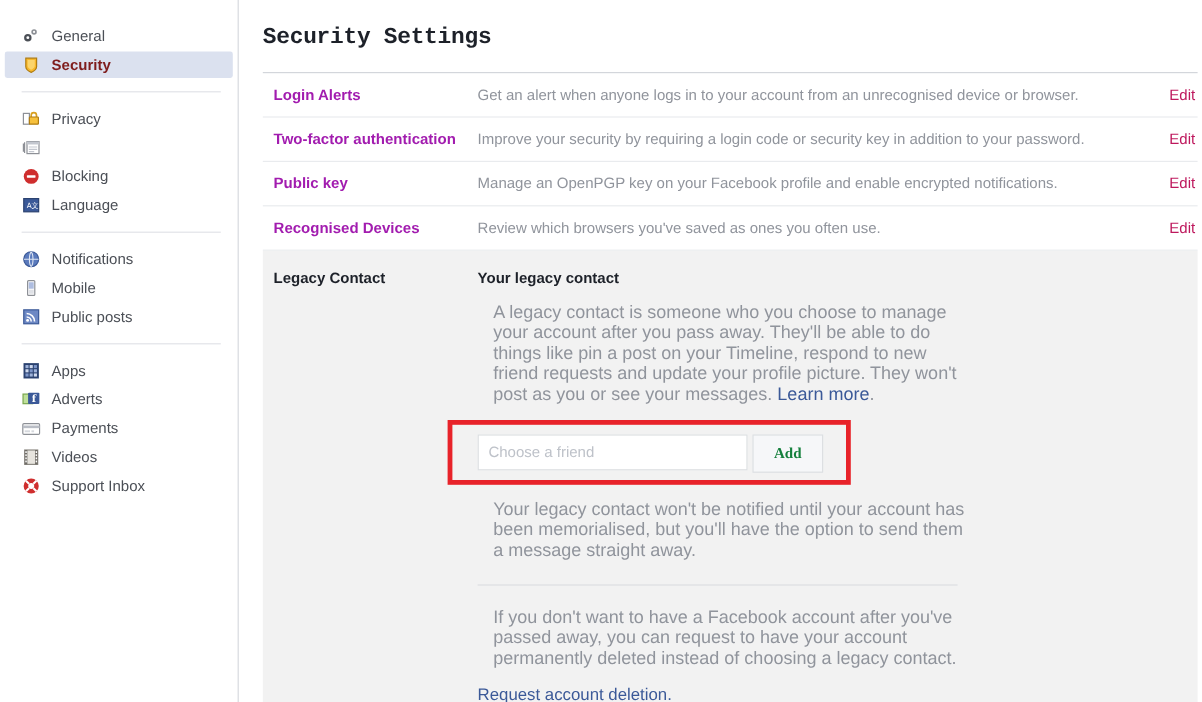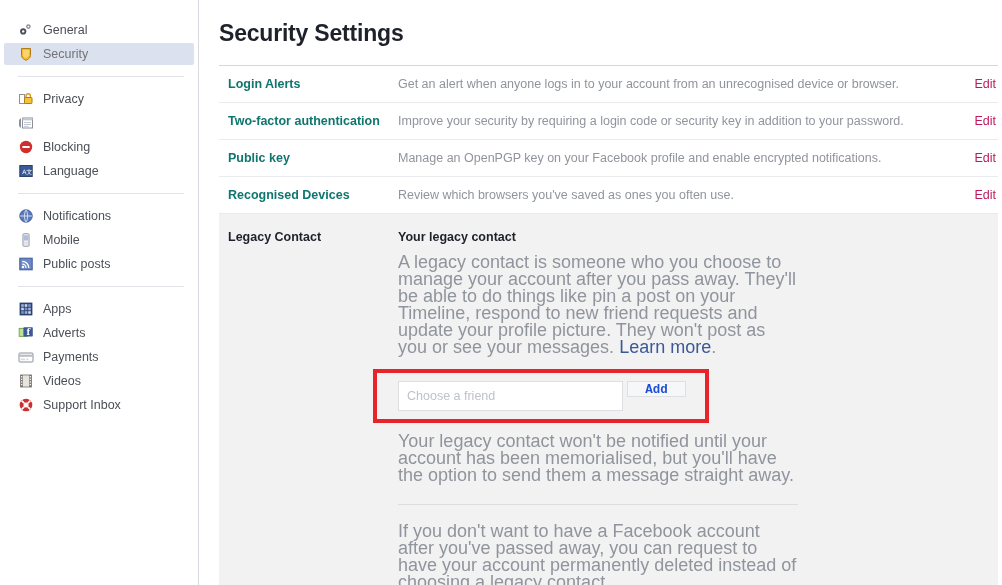"Security Settings" #page-title { font-family: none -> Liberation Mono, monospace; font-size: 23px -> 19px }
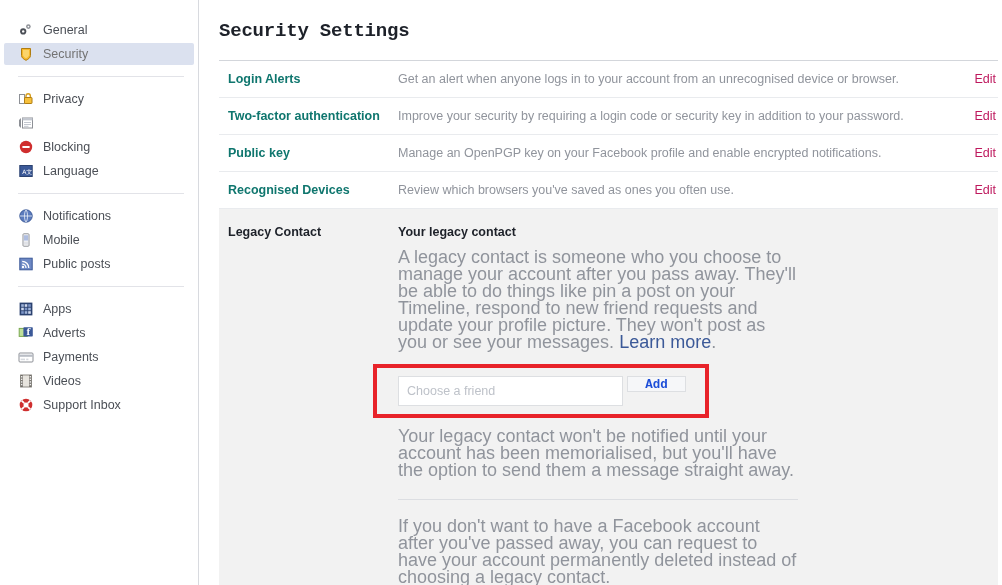"Security" .nav-item.selected { color: #737373 -> #7f1d1d; font-weight: normal -> bold }
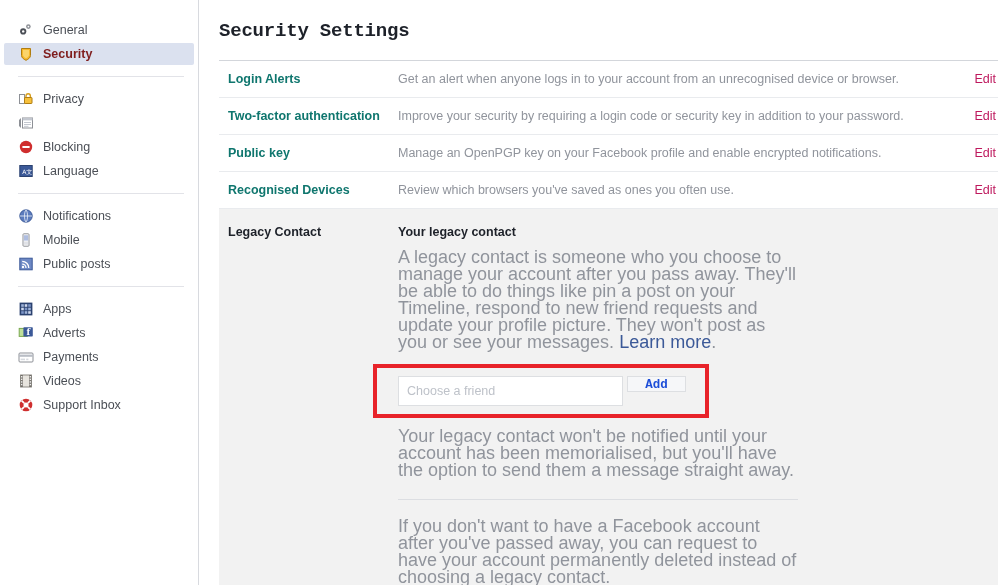"Login Alerts" .srow .label { color: #0f766e -> #a21caf }
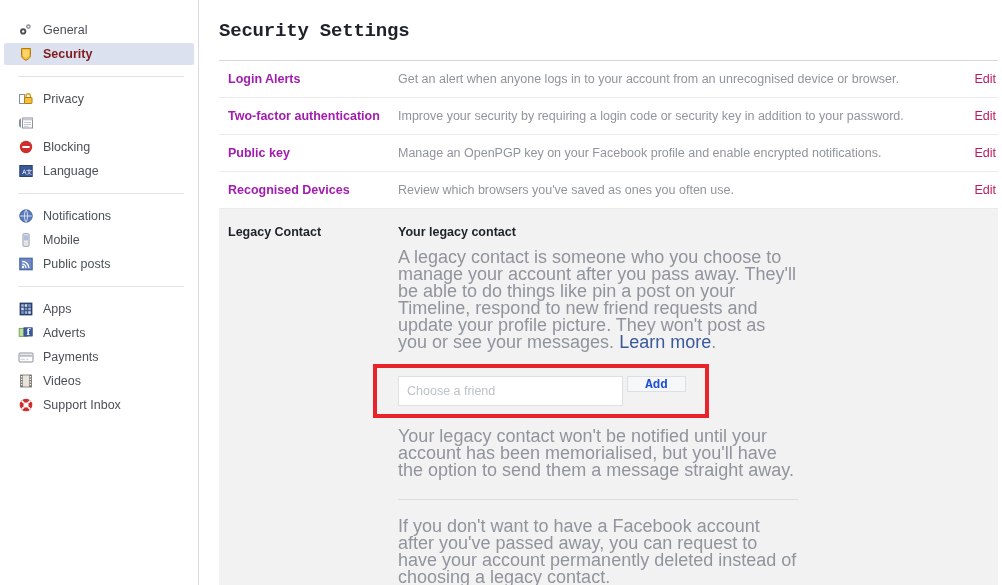"A legacy contact is someone" .legacy-para { font-size: 18px -> 15px; margin: 0 -> 13px }
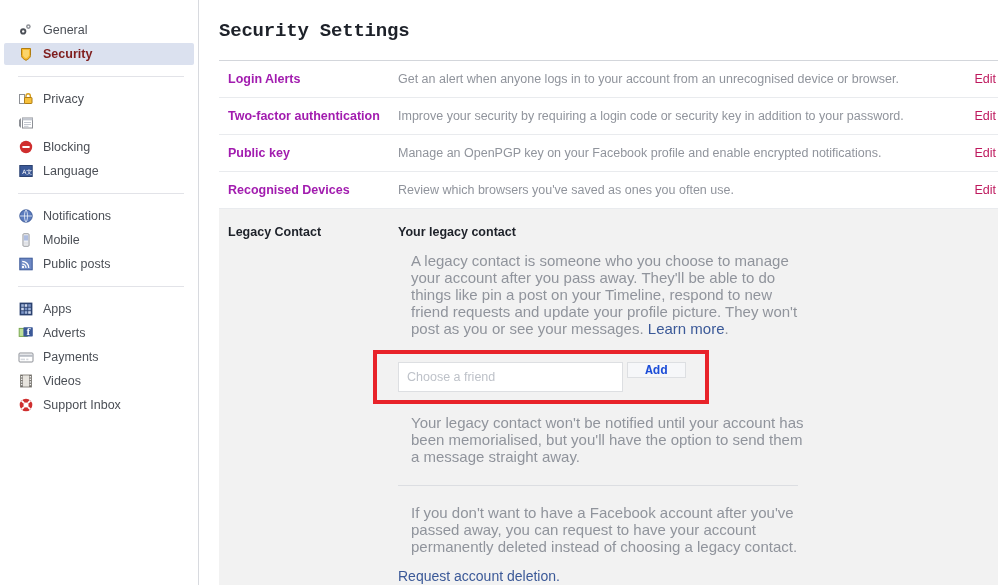"Add" .add-btn { color: #1d4ed8 -> #15803d; font-family: Liberation Mono, monospace -> Liberation Serif, serif; height: 16px -> 32px }
